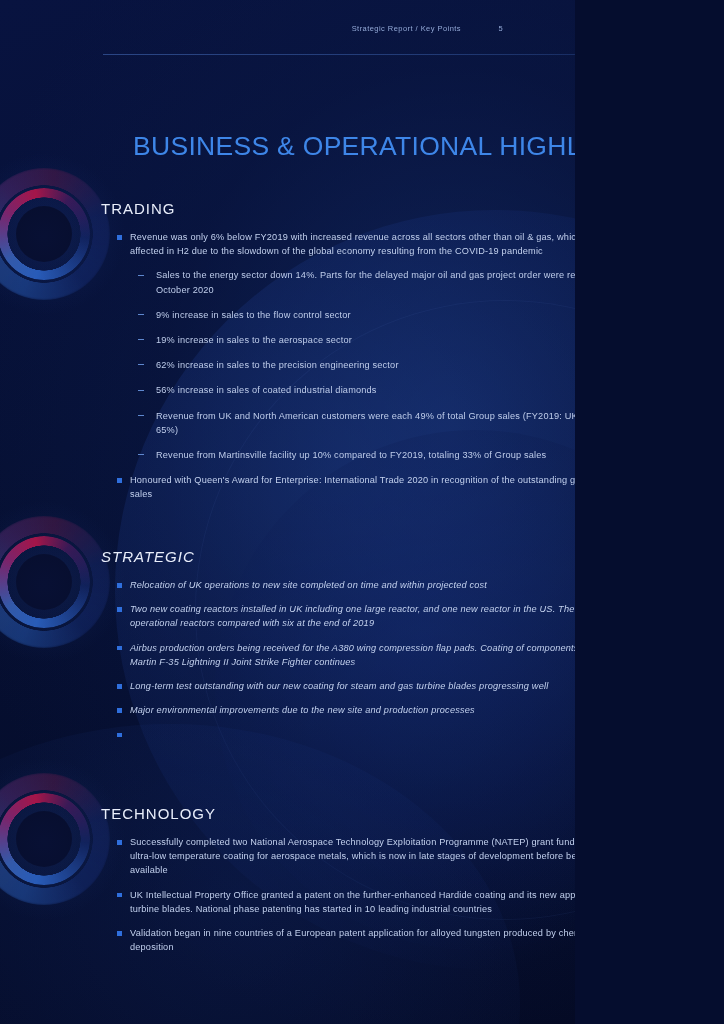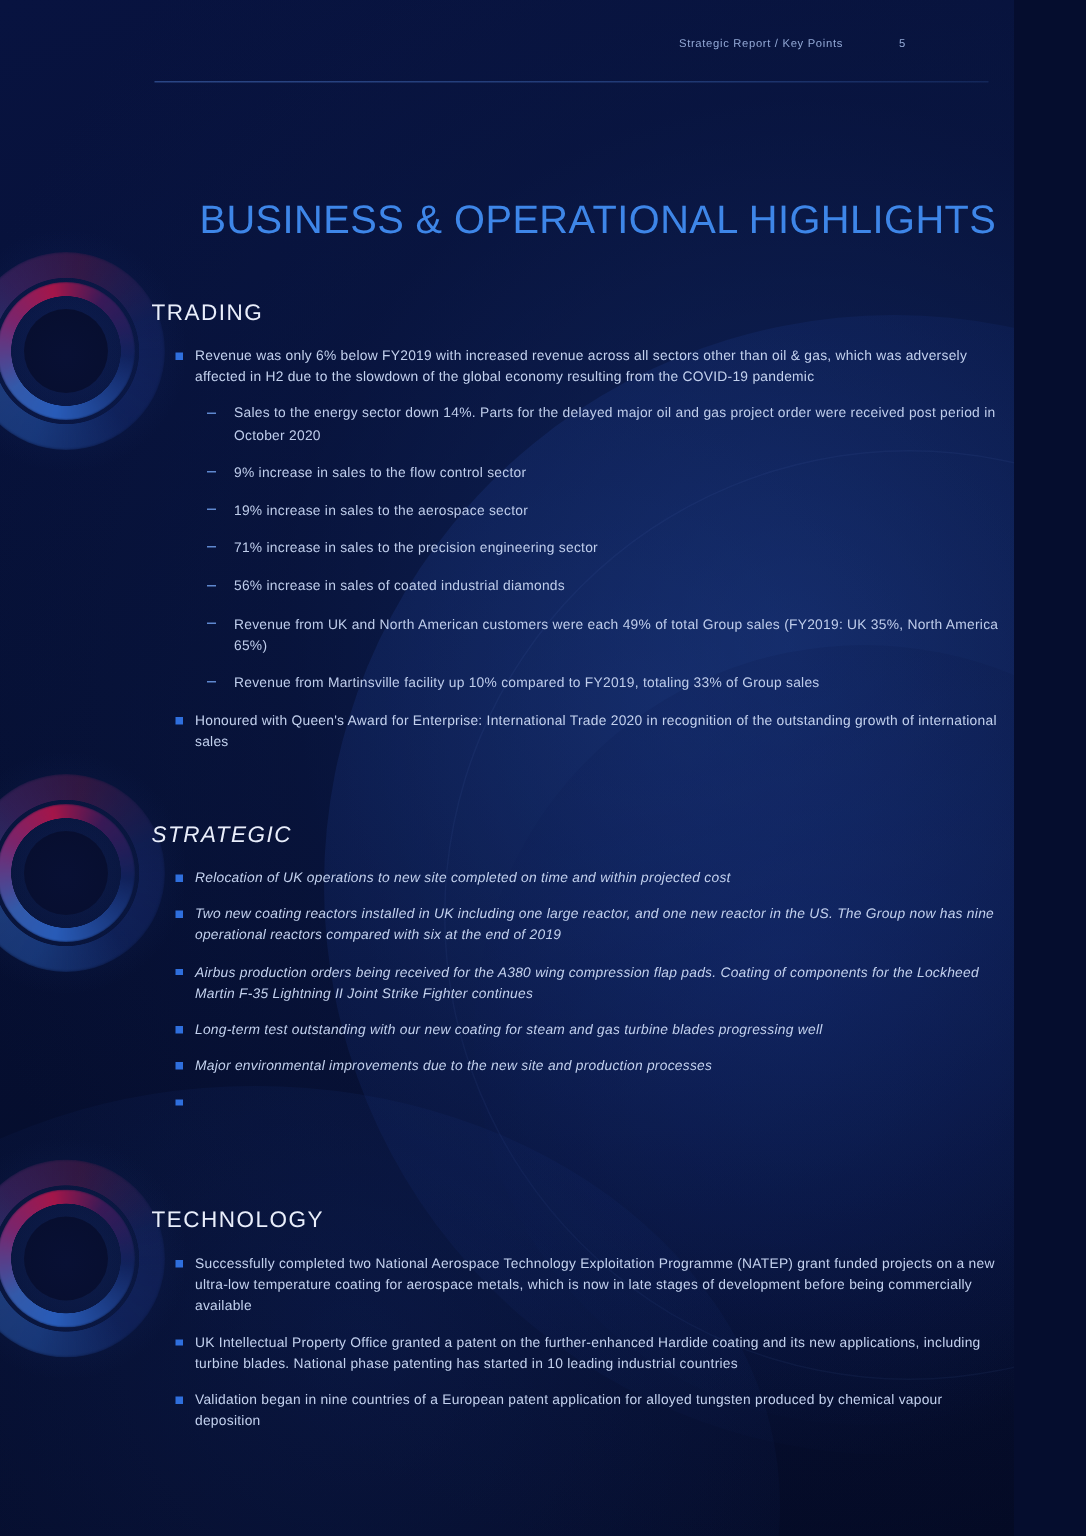"Strategic Report / Key Points" #page { width: 676px -> 575px }
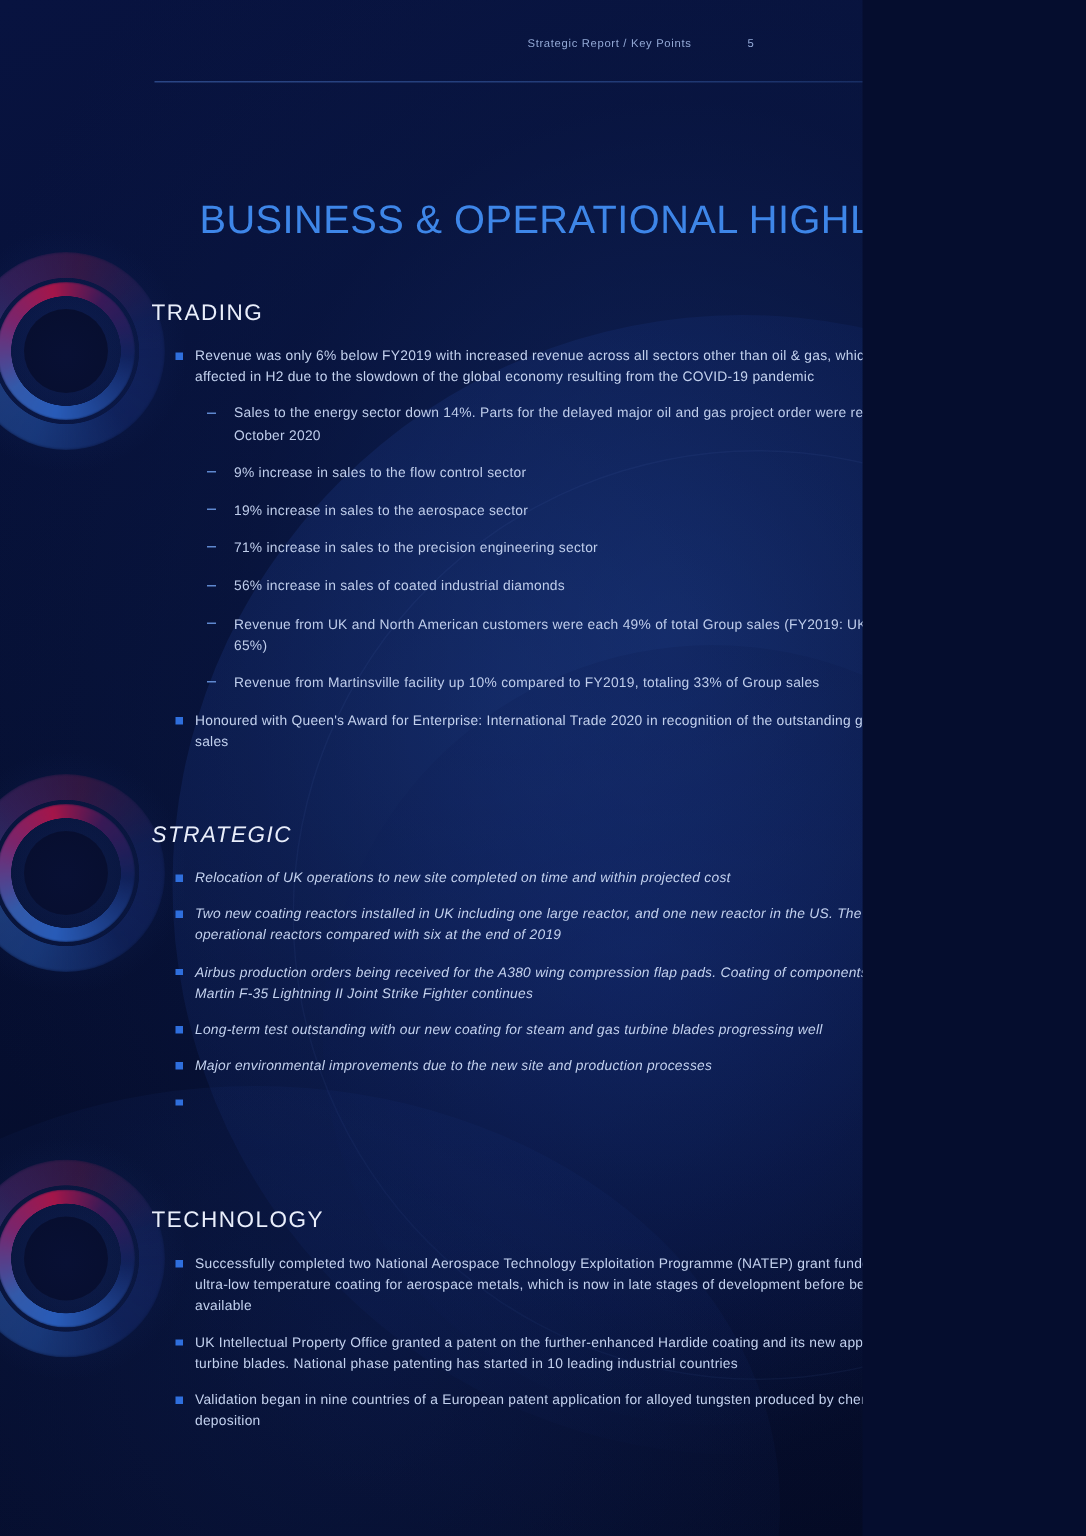"71% increase in sales to" span { text: 71% -> 62% }
